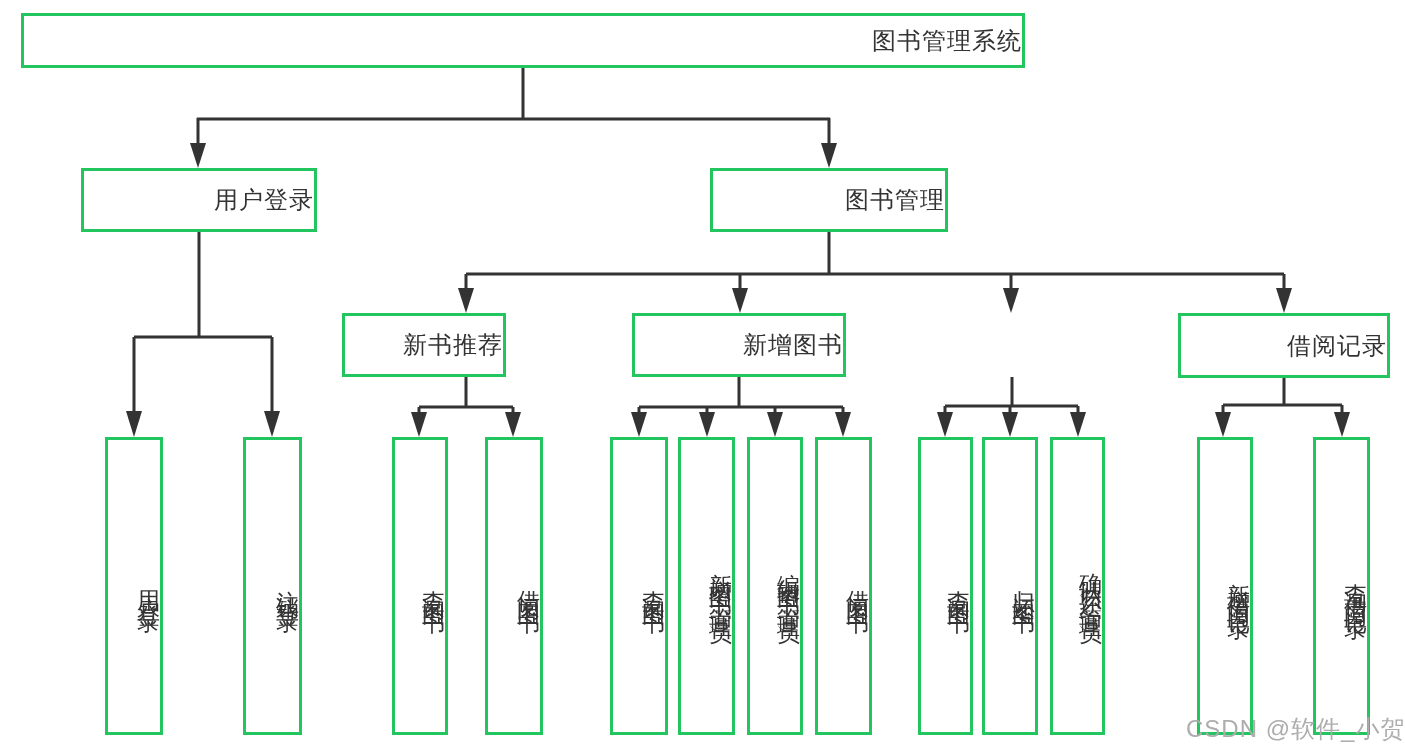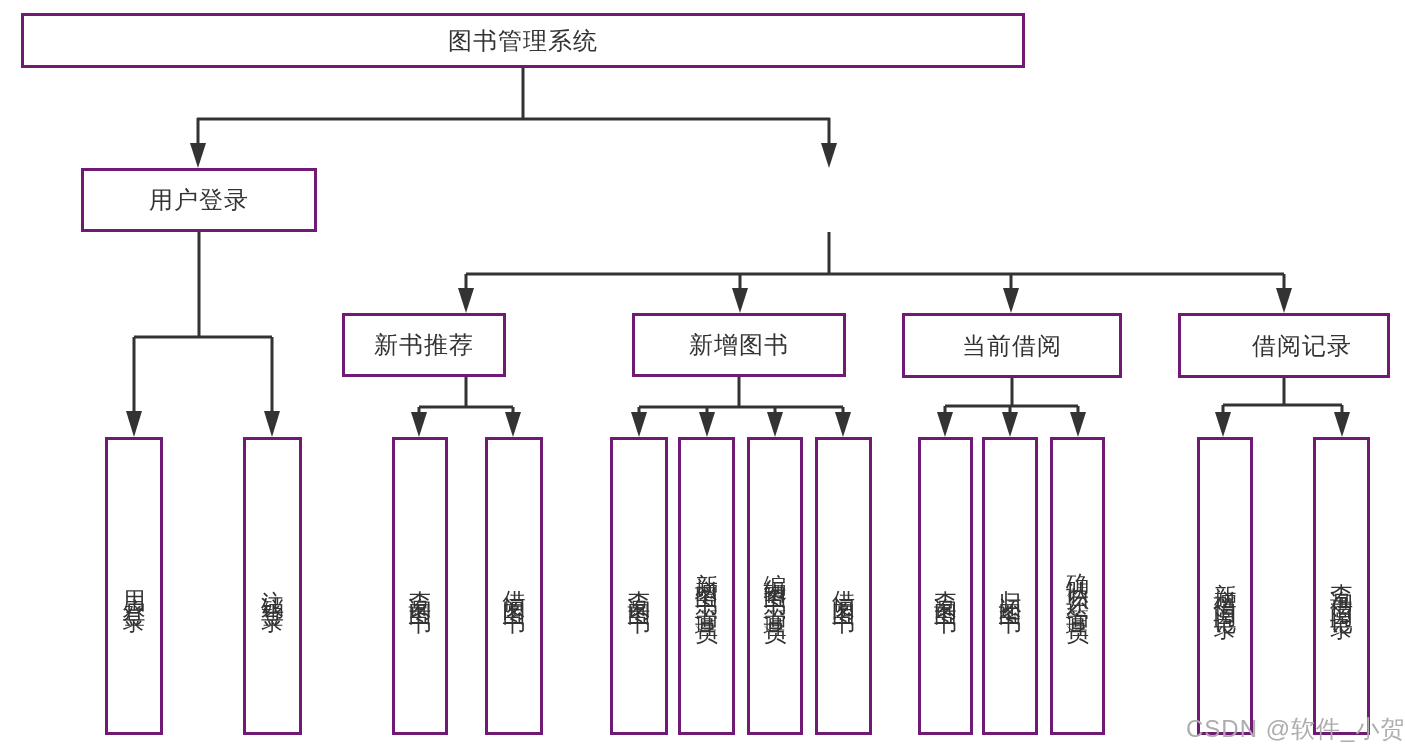"图书管理系统" .box { border: 3px solid #701a75 -> 3px solid #22c55e; justify-content: center -> flex-end }
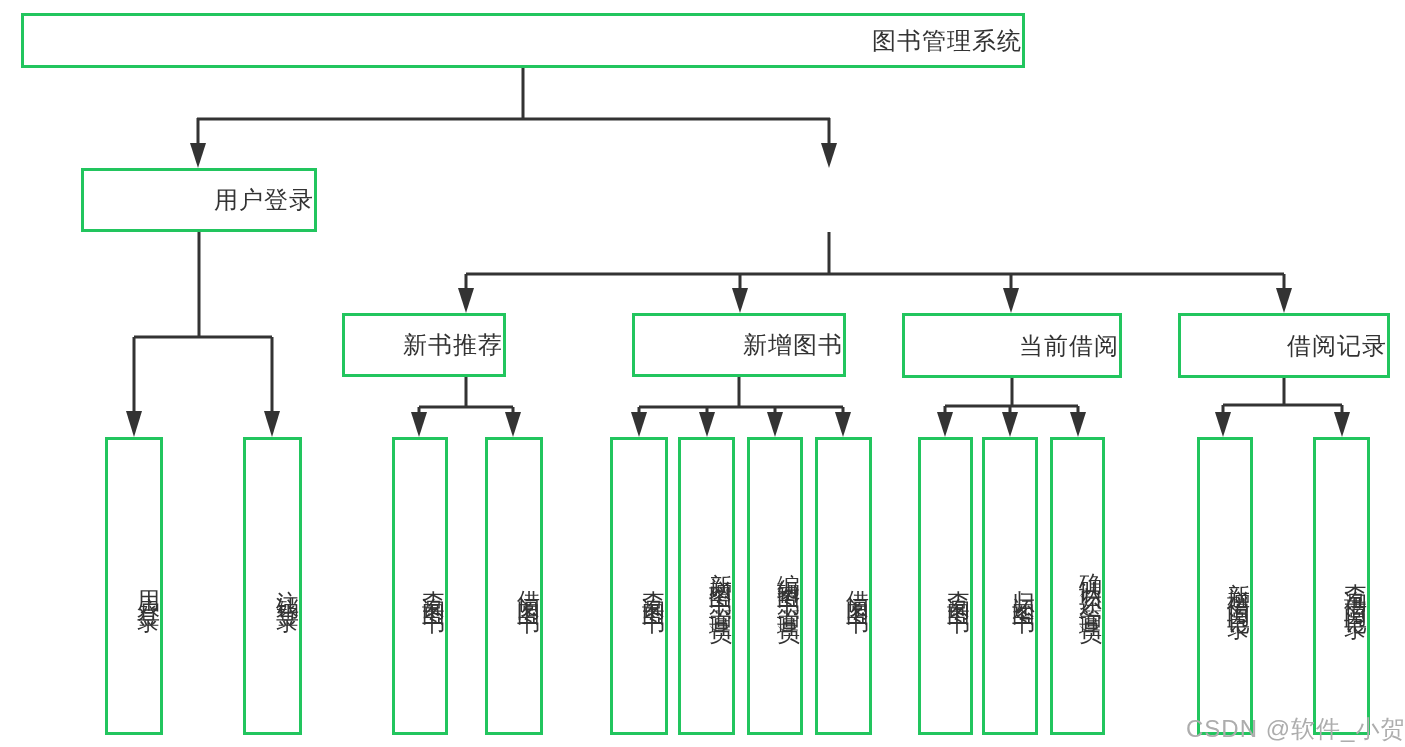"图书管理" div.box { html: none -> <div> <span>图书管理</span> </div> }
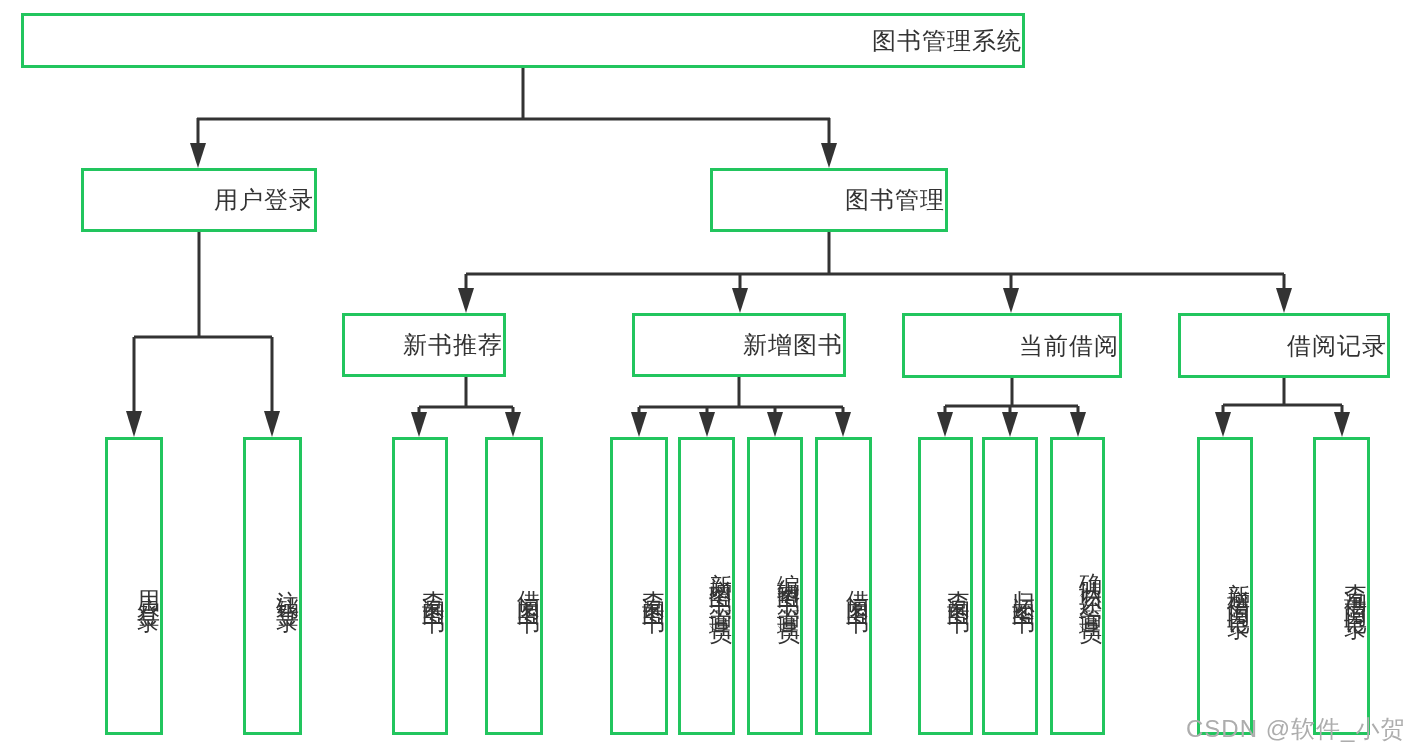"当前借阅" div.box { html: <div> <span>当前借阅</span> </div> -> none }
